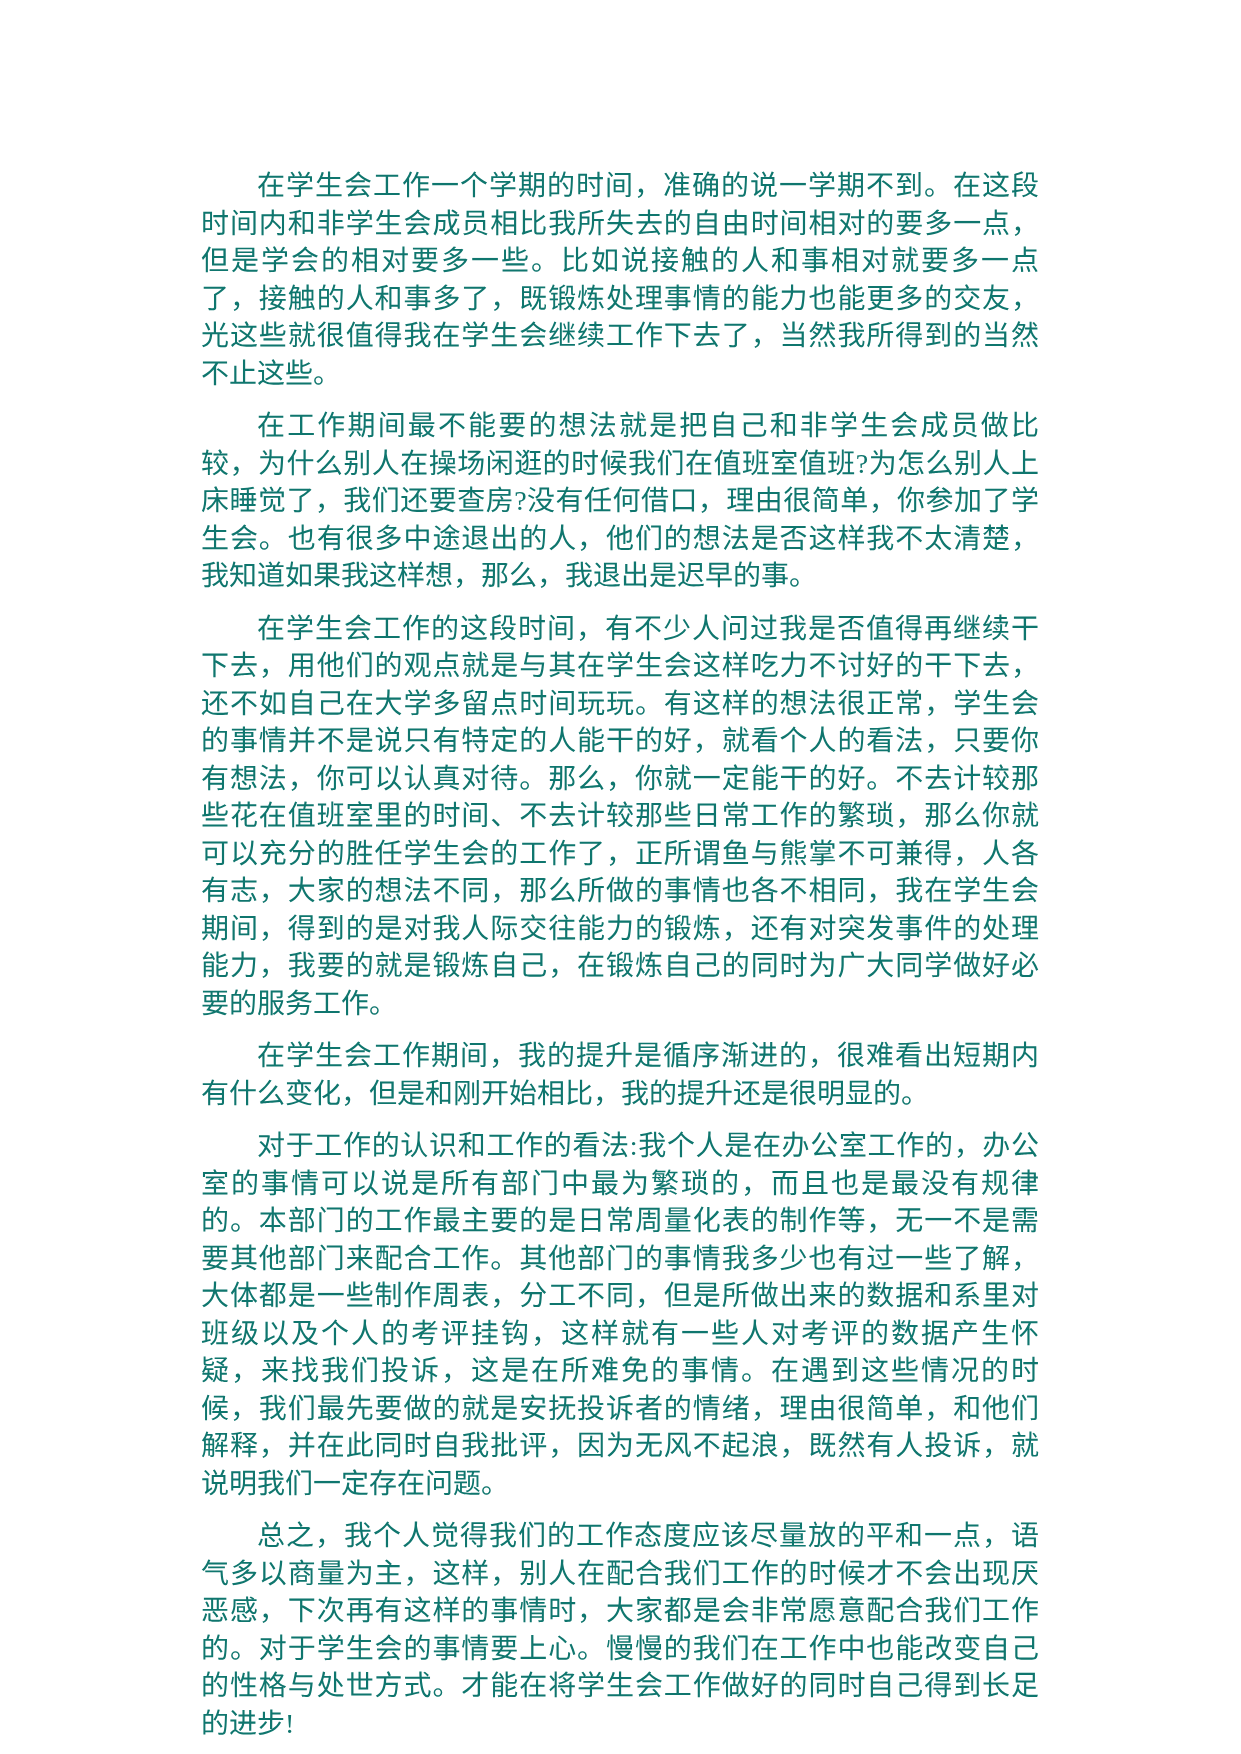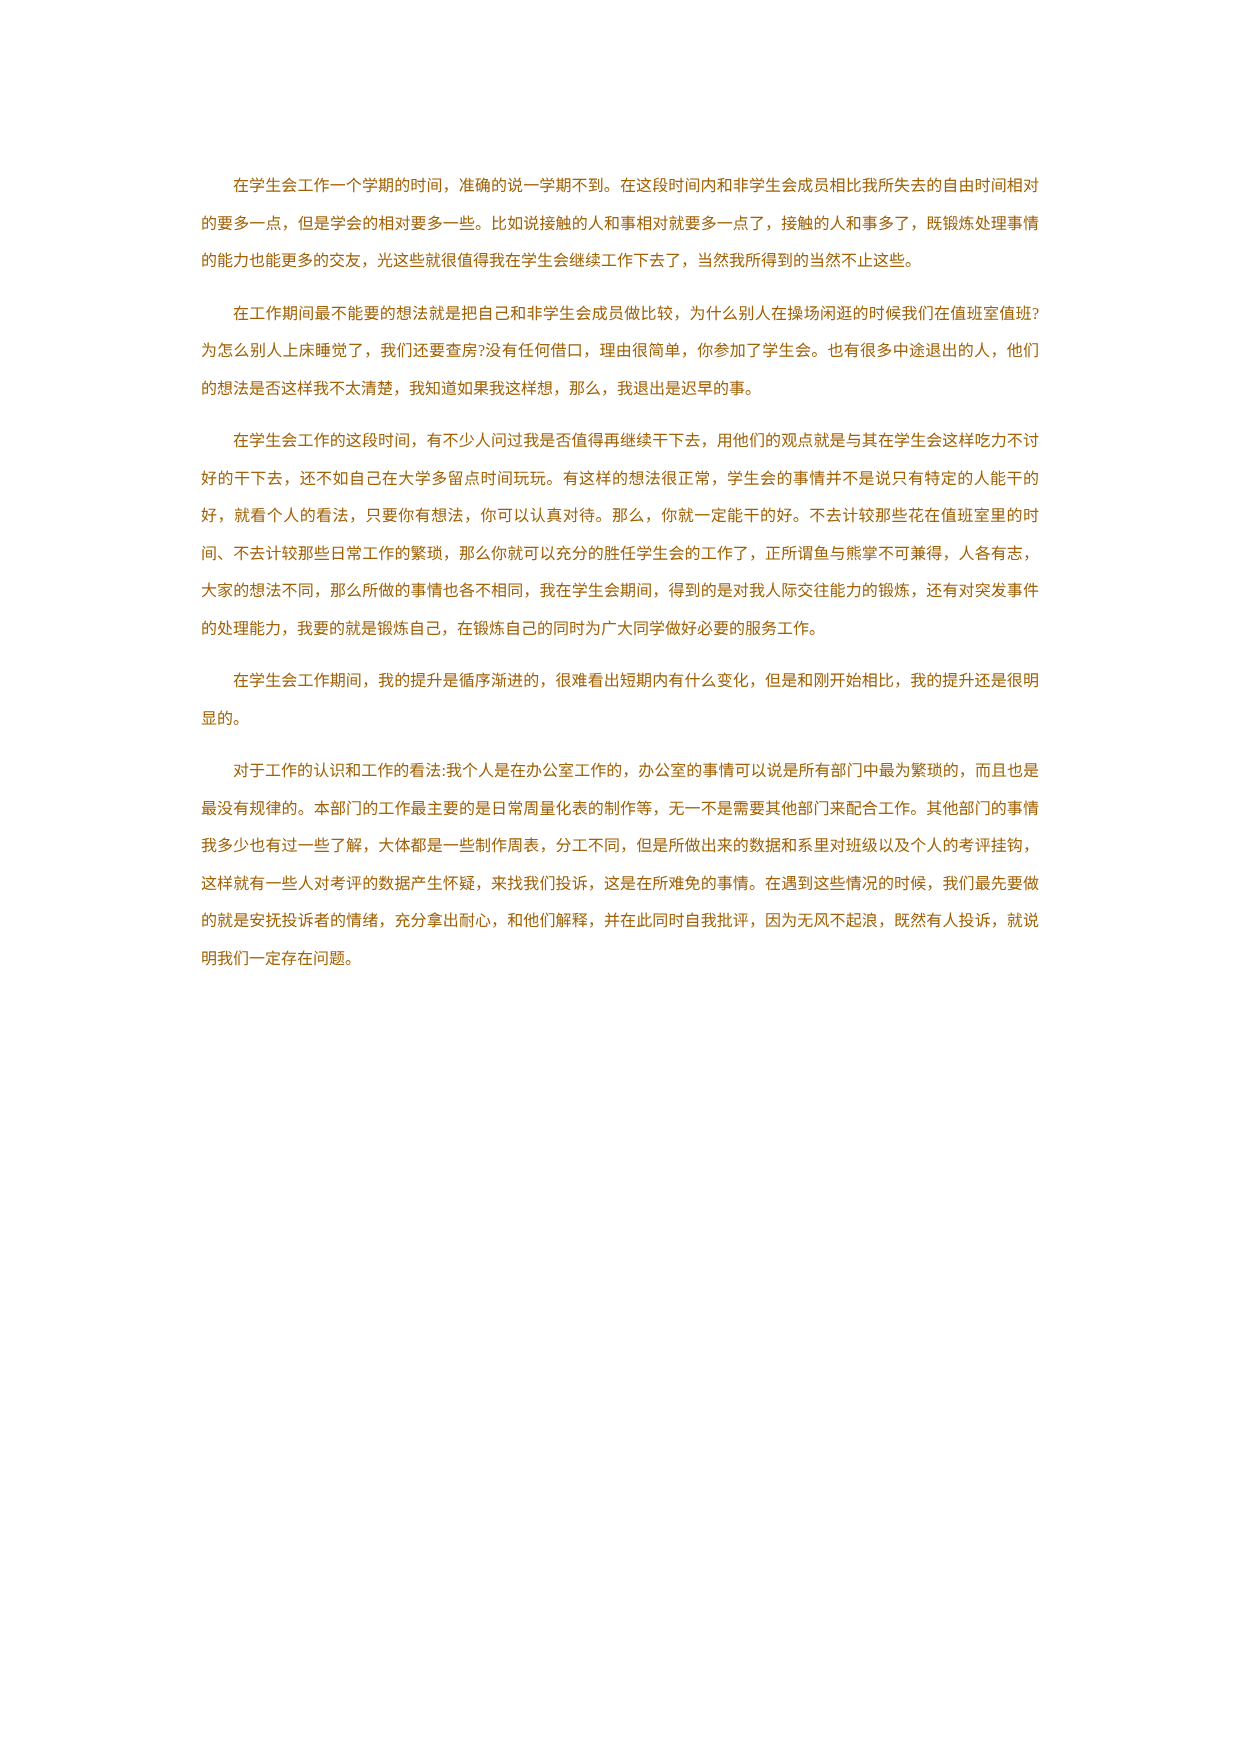"在学生会工作一个学期的时间，准确的说一学期不到。在这段时间内和非学生会成员相比我" .para { color: #a16207 -> #0f766e; font-size: 16px -> 28px }
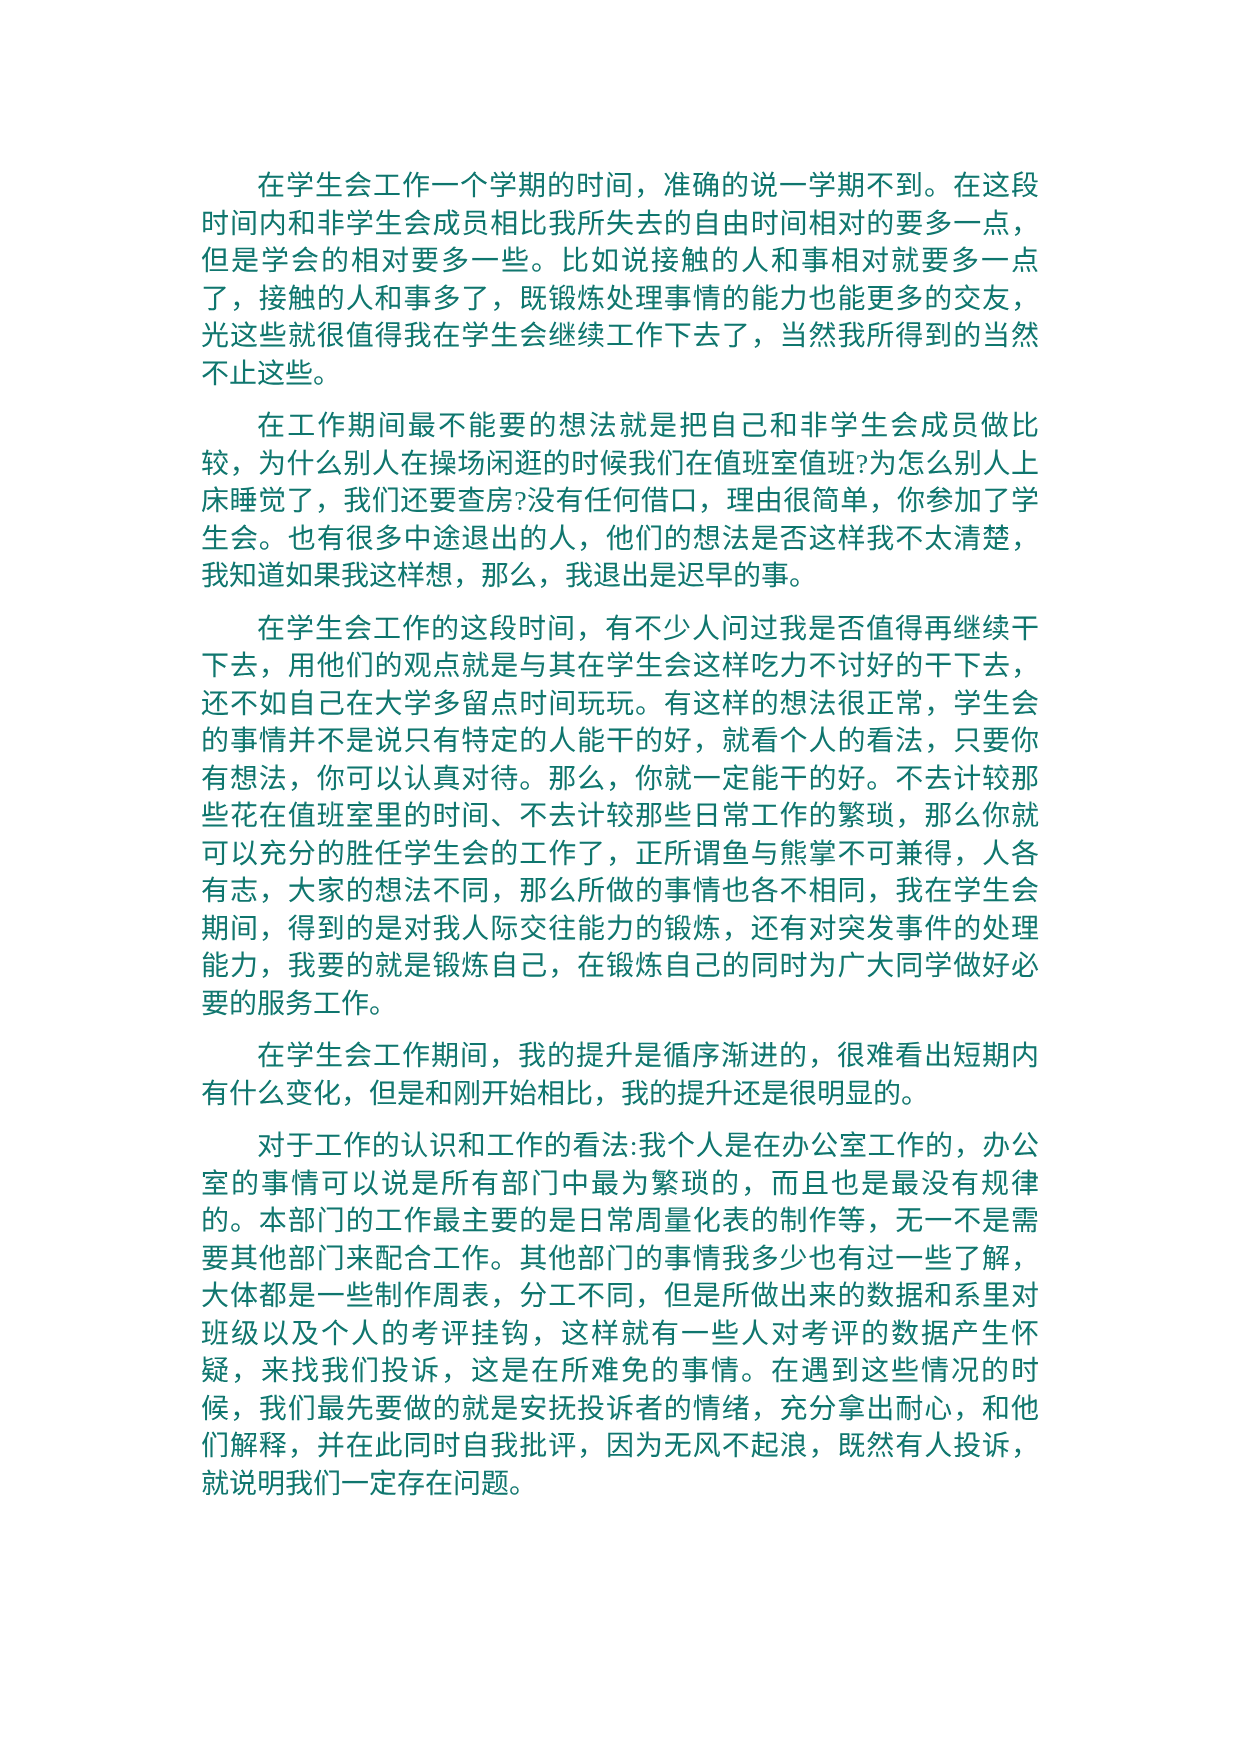"对于工作的认识和工作的看法:我个人是在办公室工作的，办公室的事情可以说是所有部门" p.para { text: 充分拿出耐心 -> 理由很简单 }
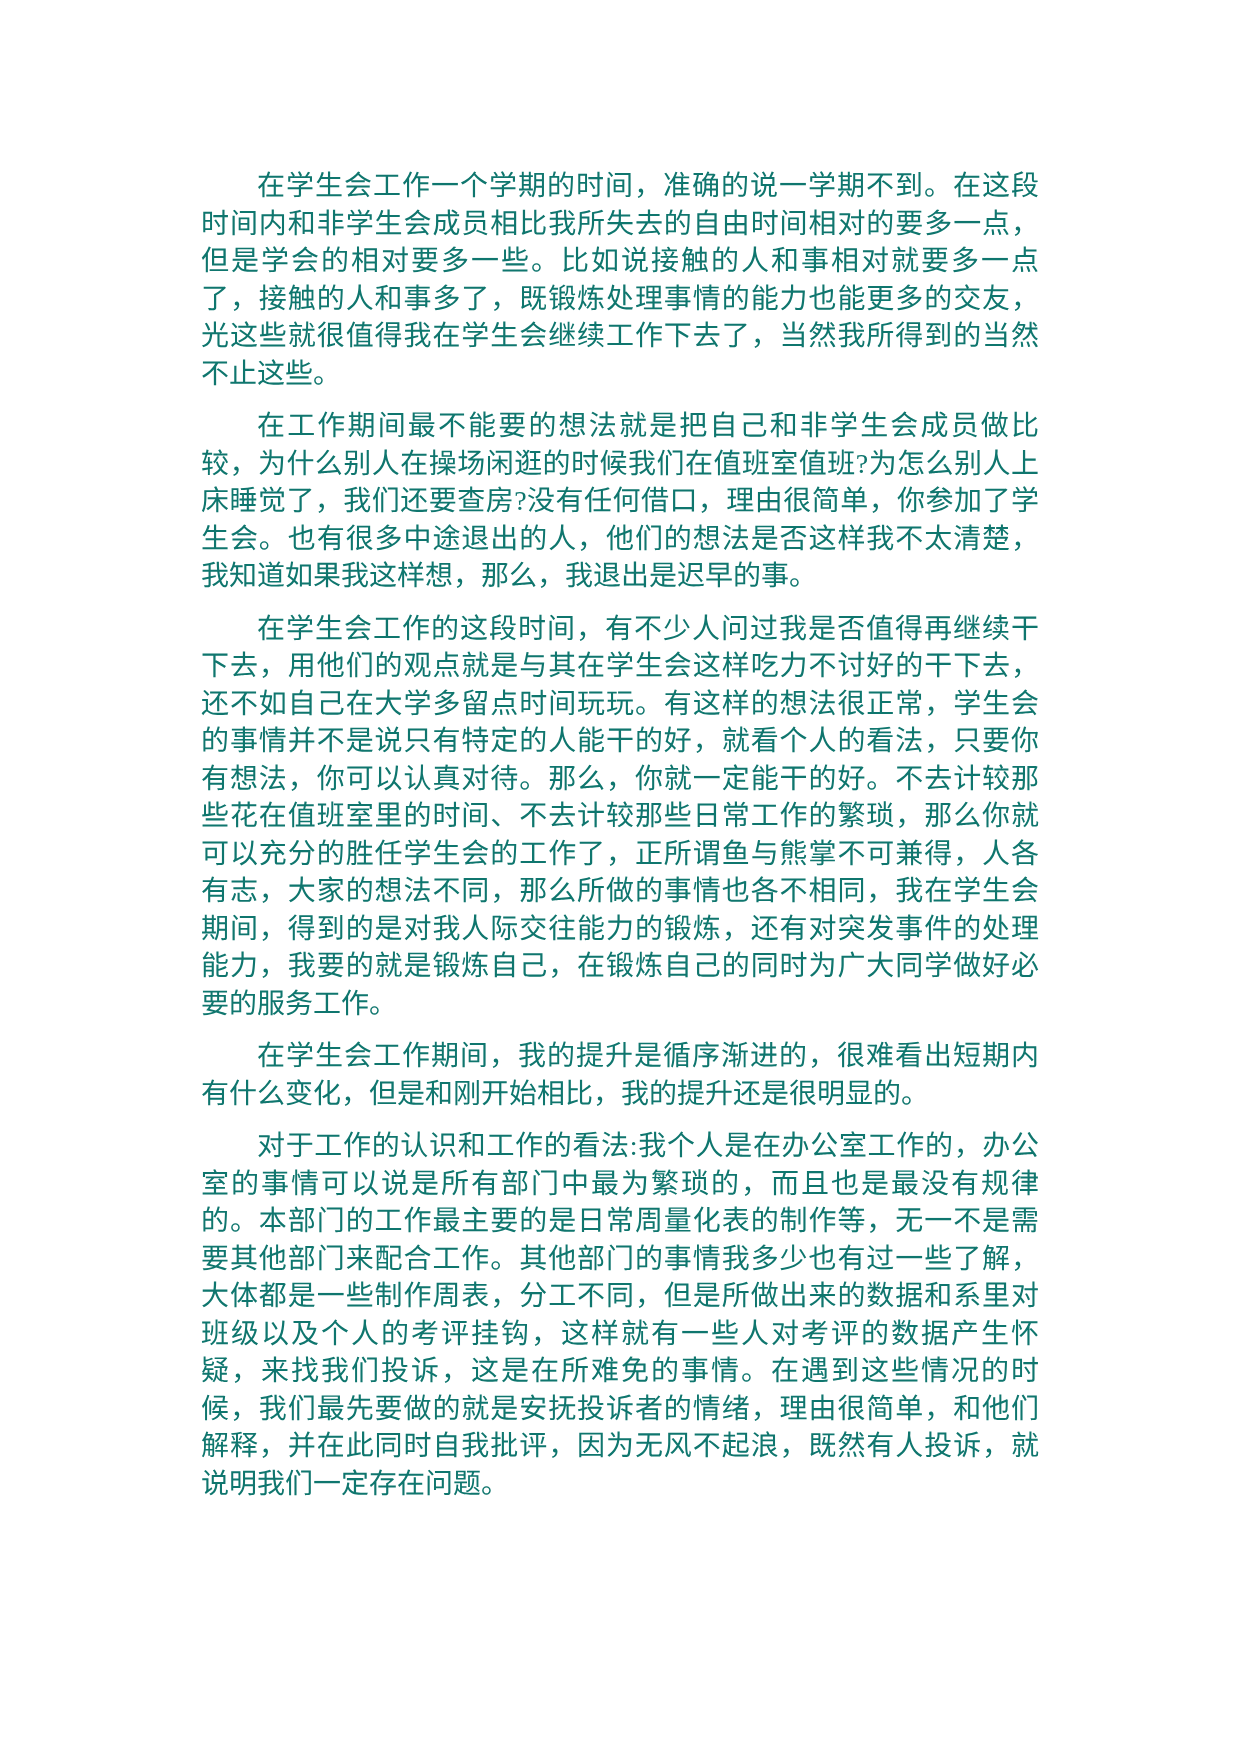"总之，我个人觉得我们的工作态度应该尽量放的平和一点，语气多以商量为主，这样，别人" p.para { html: none -> <p>总之，我个人觉得我们的工作态度应该尽量放的平和一点，语气多以商量为主，这样，别人在配合我们工作的时候才不会出现厌恶感，下次再有这样的事情时，大家都是会非常愿意配合我们工作的。对于学生会的事情要上心。慢慢的我们在工作中也能改变自己的性格与处世方式。才能在将学生会工作做好的同时自己得到长足的进步!</p> }
